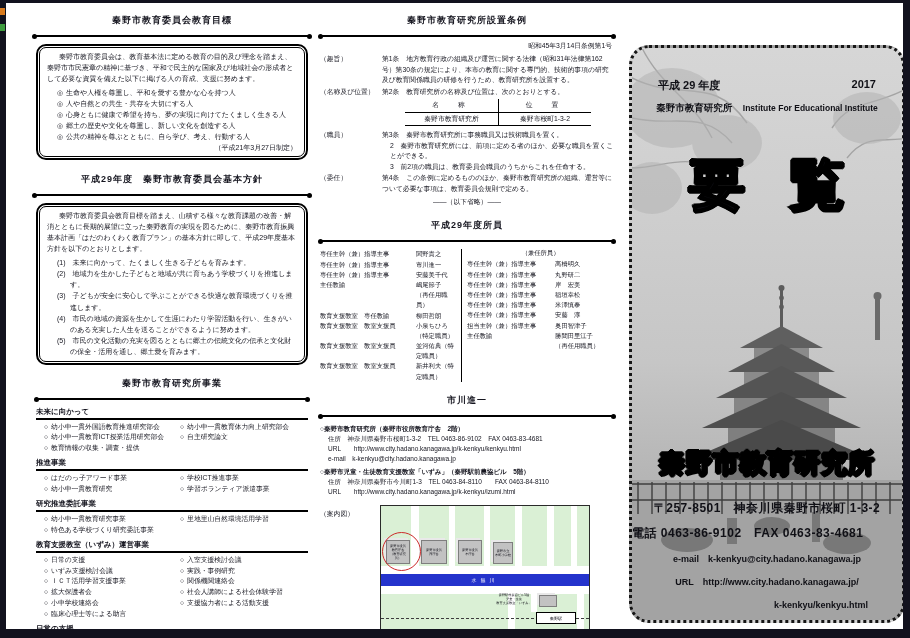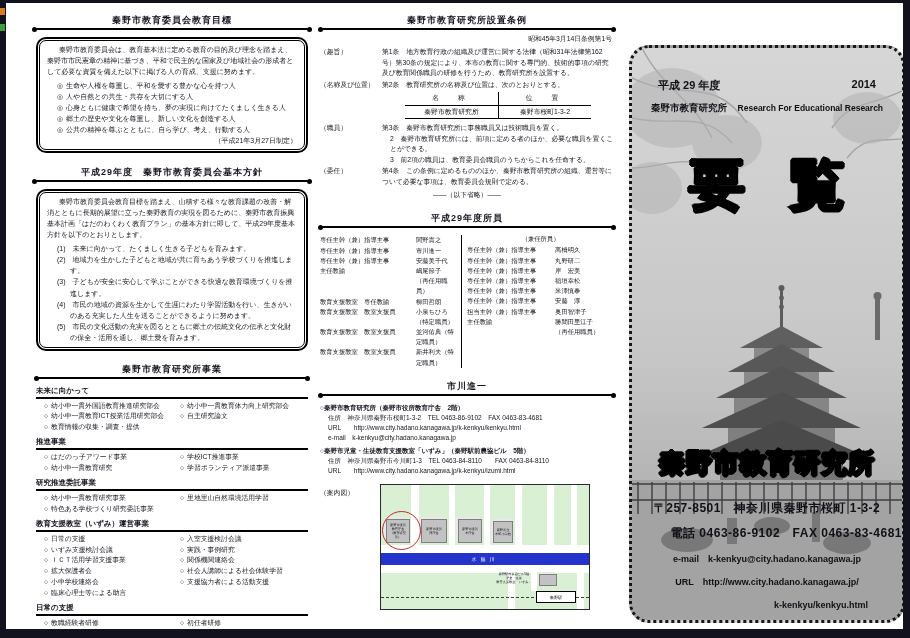"秦野市教育委員会教育目標" .sec-title { padding-bottom: 3px -> 10px }
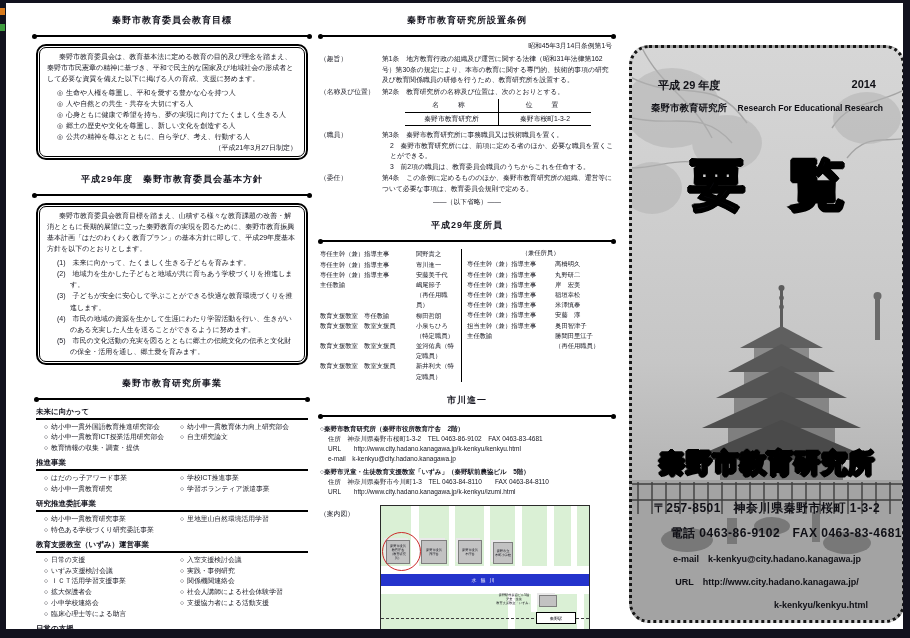"2014" span { text: 2014 -> 2017 }
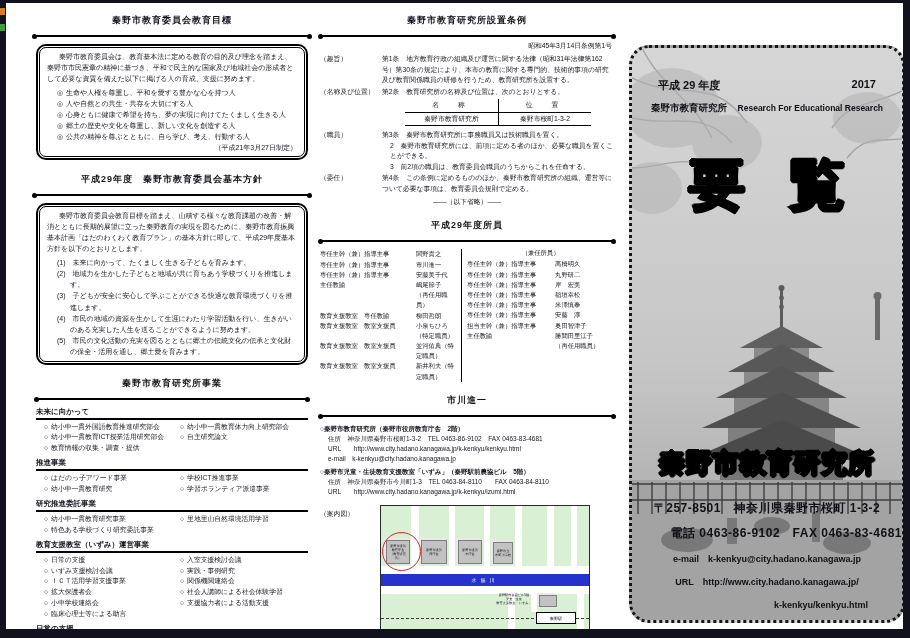"Research For Educational Research" span.en { text: Research For Educational Research -> Institute For Educational Institute }
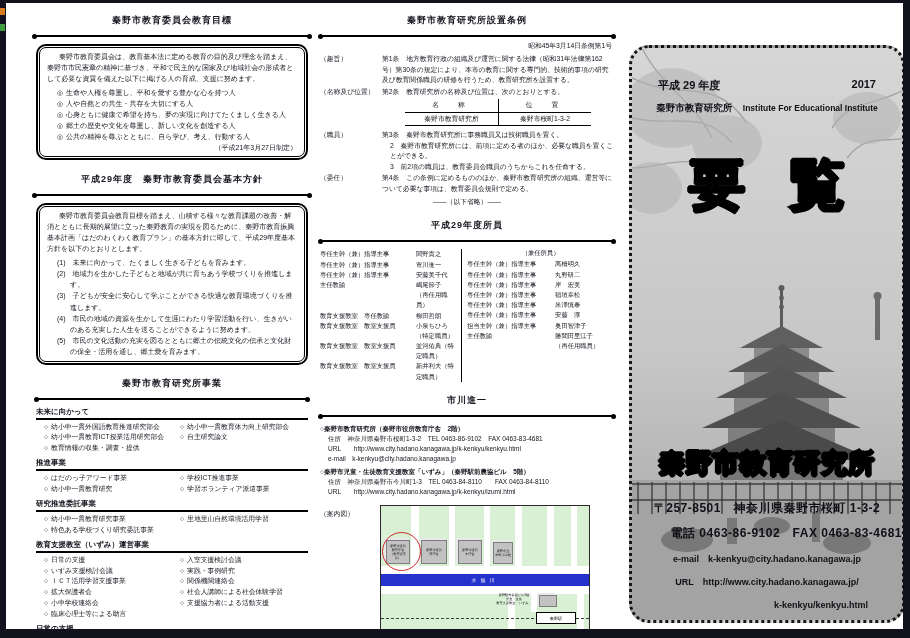"電話 0463-86-9102 FAX 0463-83-4681" .cv-addr2 { text-align: right -> left }
